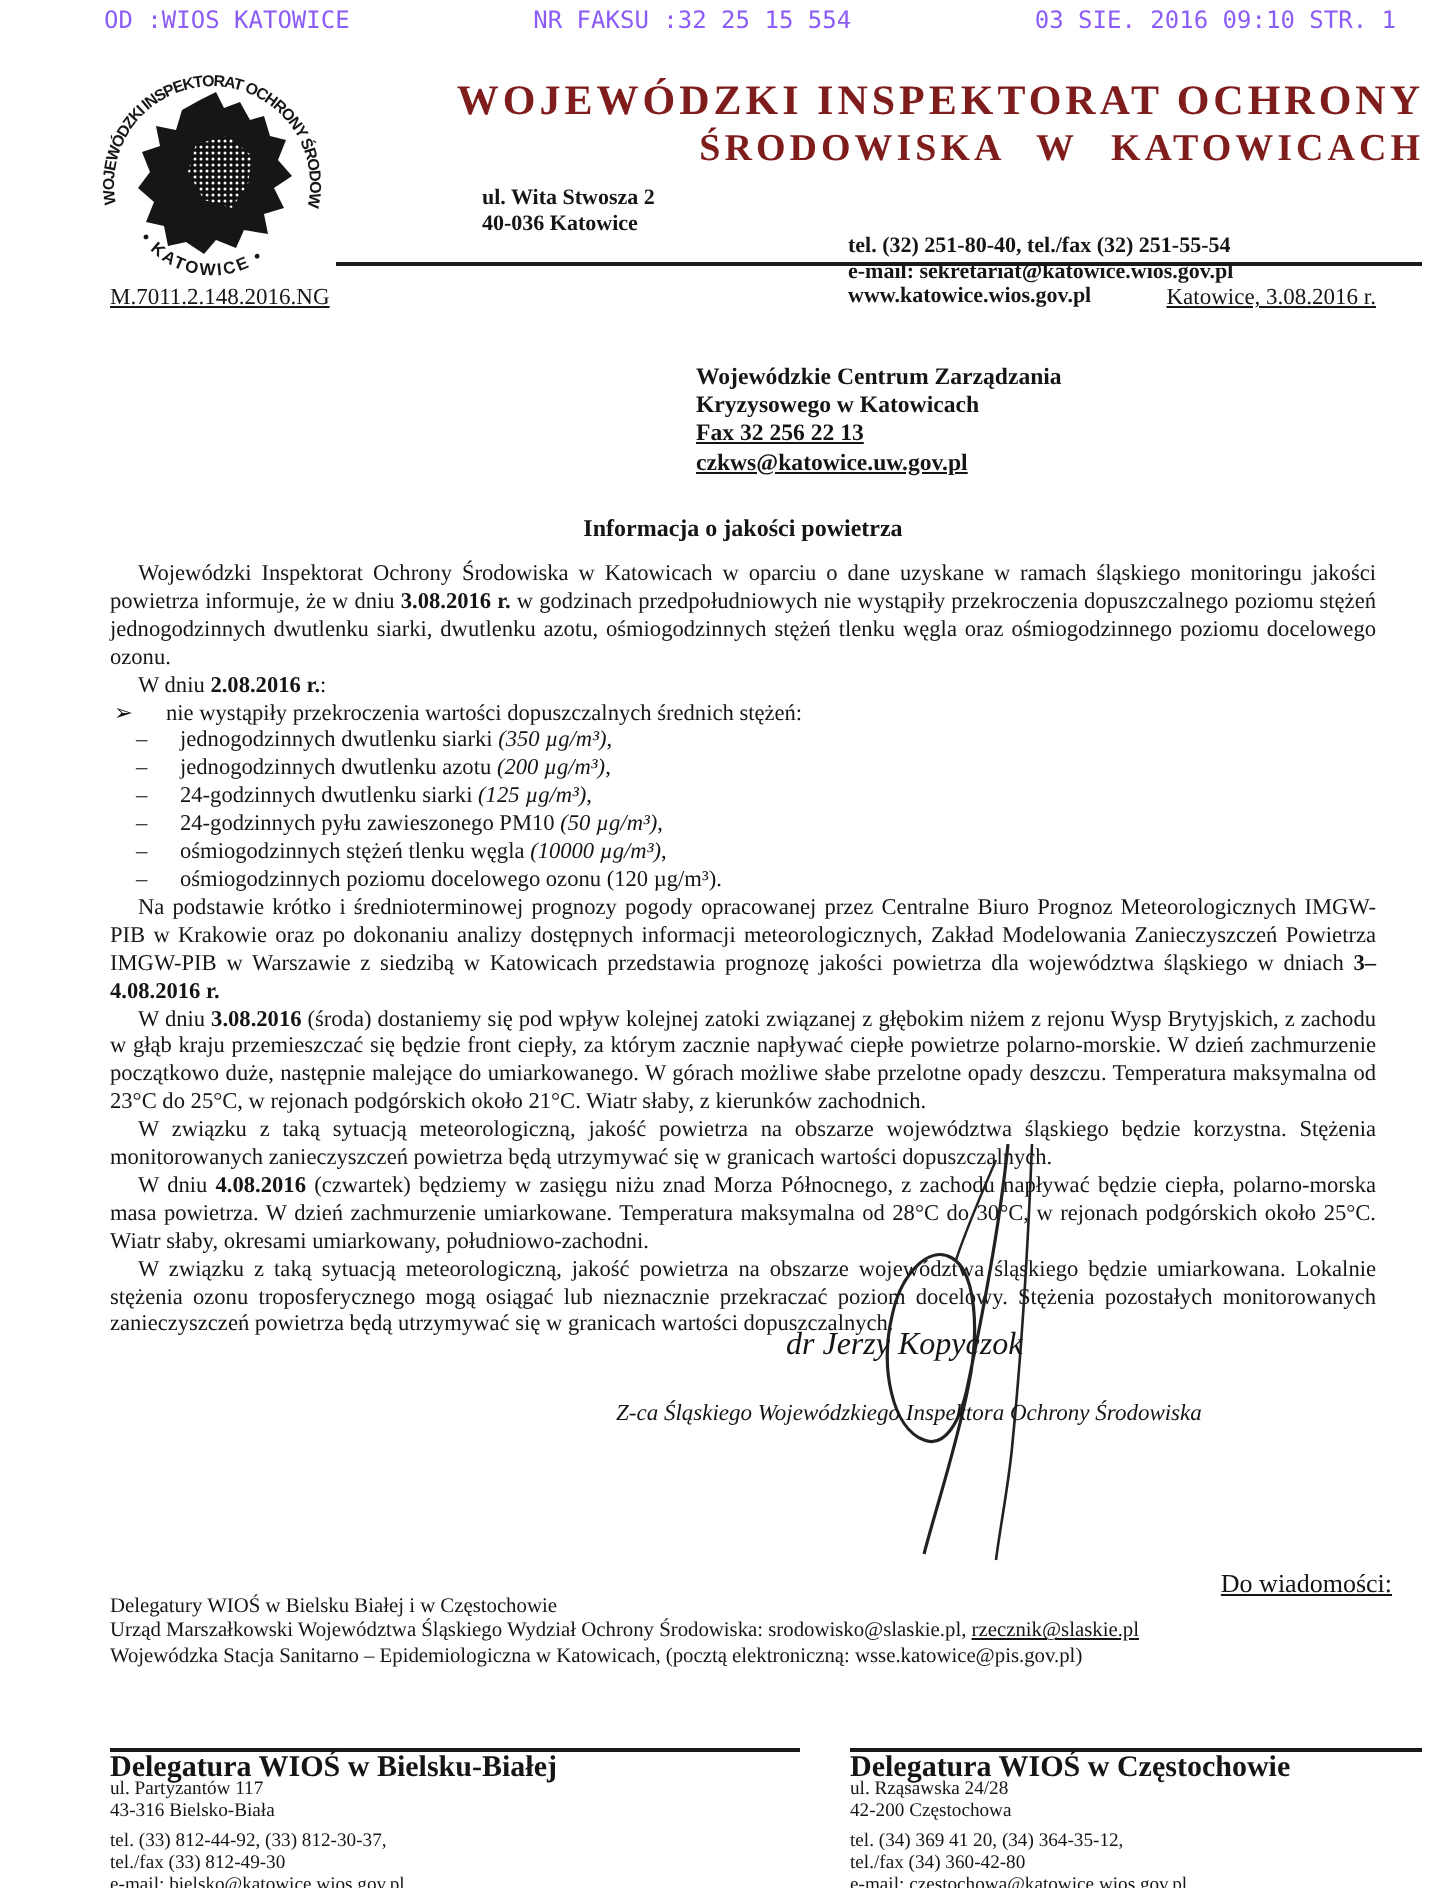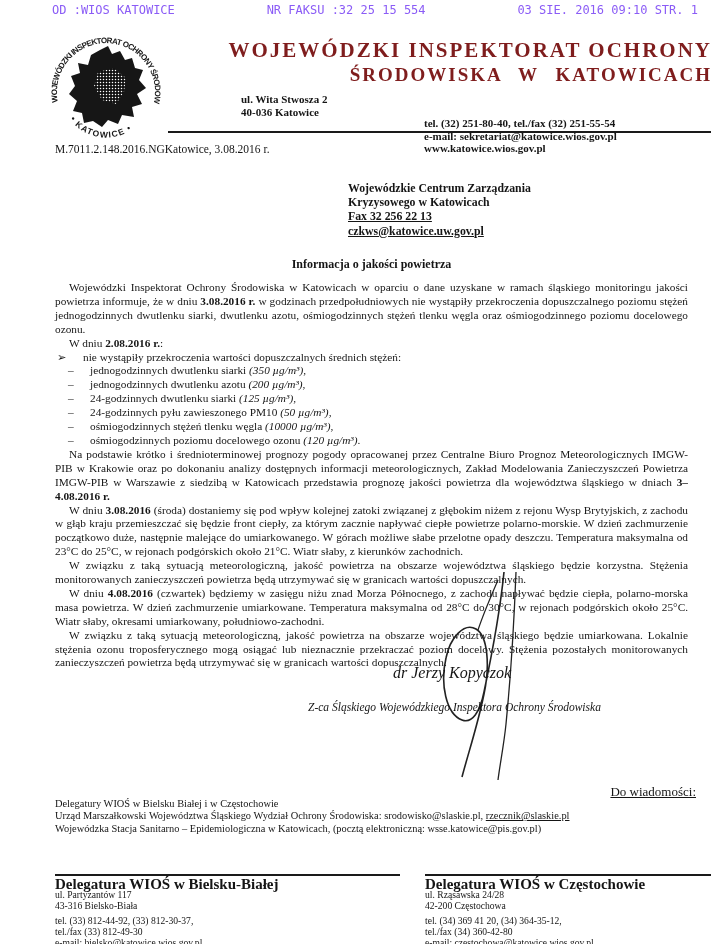"M.7011.2.148.2016.NG" .ref-row { justify-content: flex-start -> space-between; text-decoration: none -> underline }
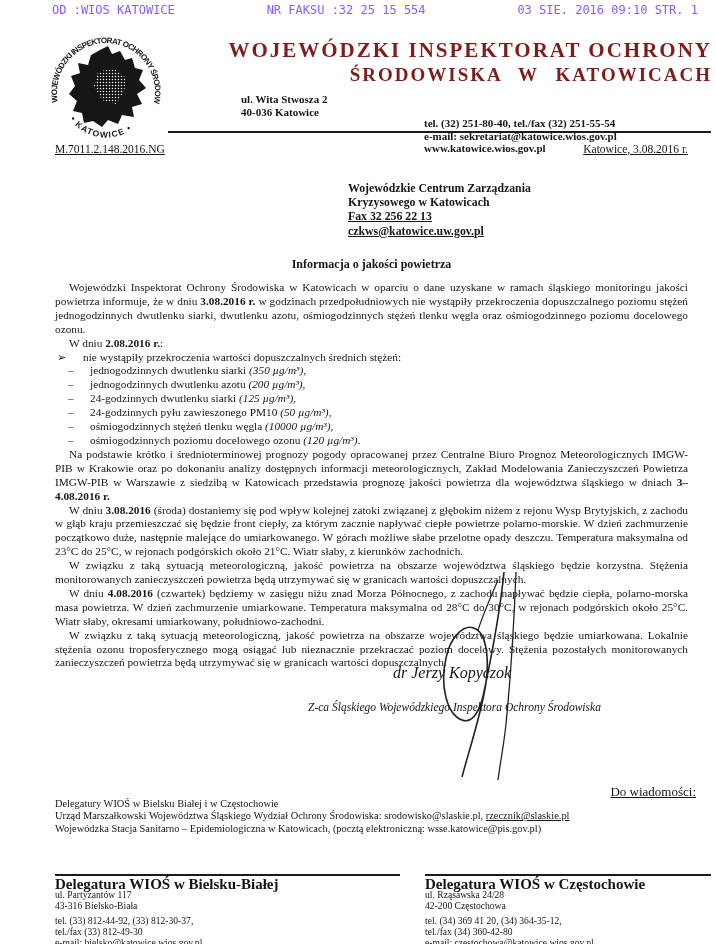"(120 µg/m³)" span { font-style: italic -> none }
